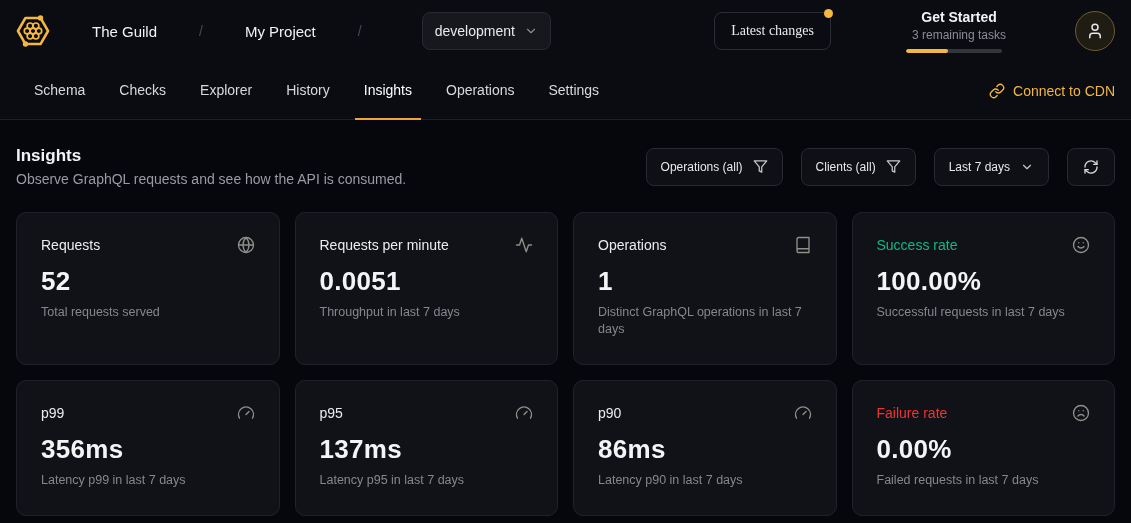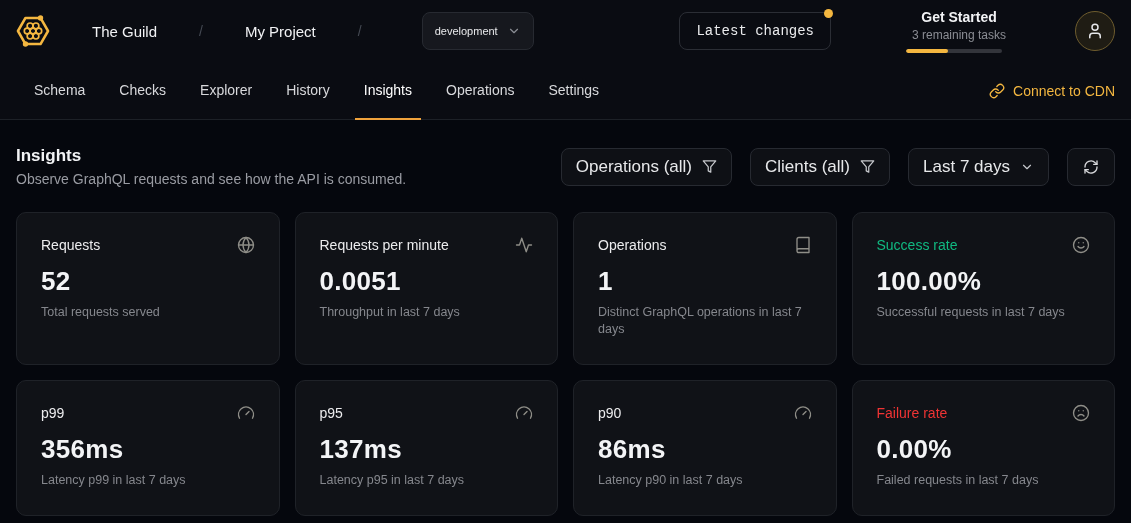"development" .target-select { font-size: 11px -> 14px }
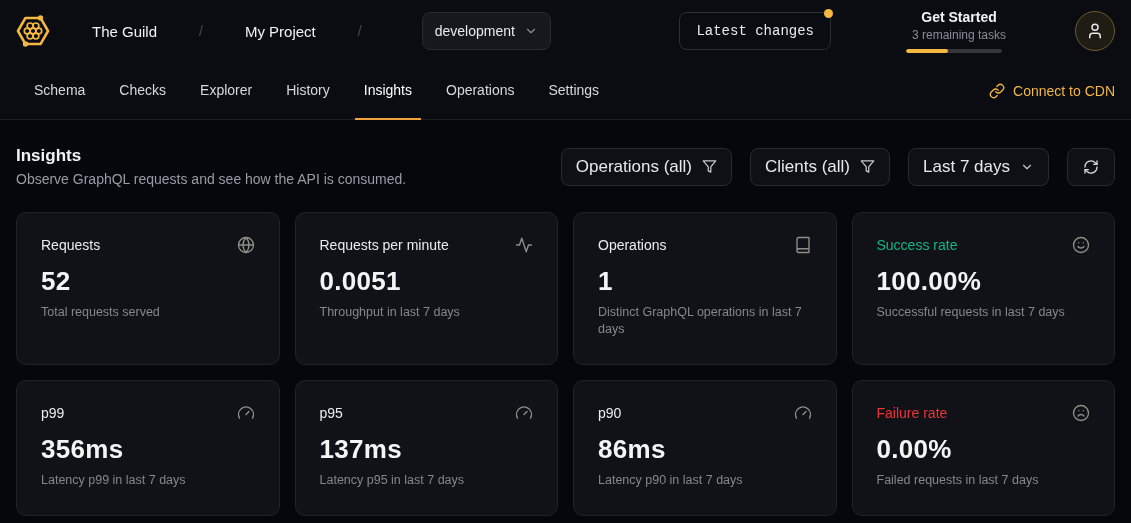"Latest changes" .latest-btn { font-family: Liberation Mono, monospace -> Liberation Serif, serif }
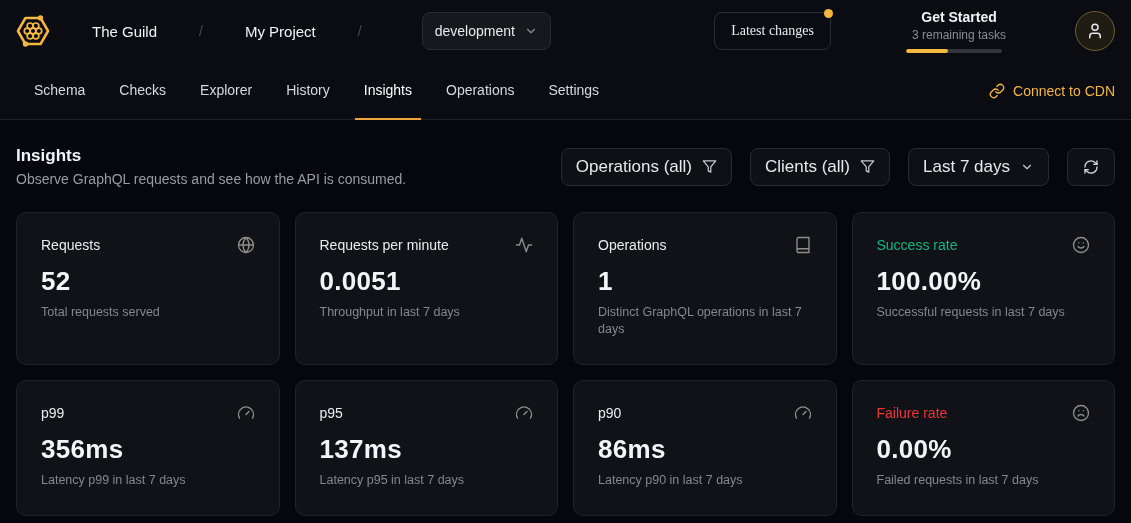"Operations (all)" .flt-btn { font-size: 17px -> 12px }
